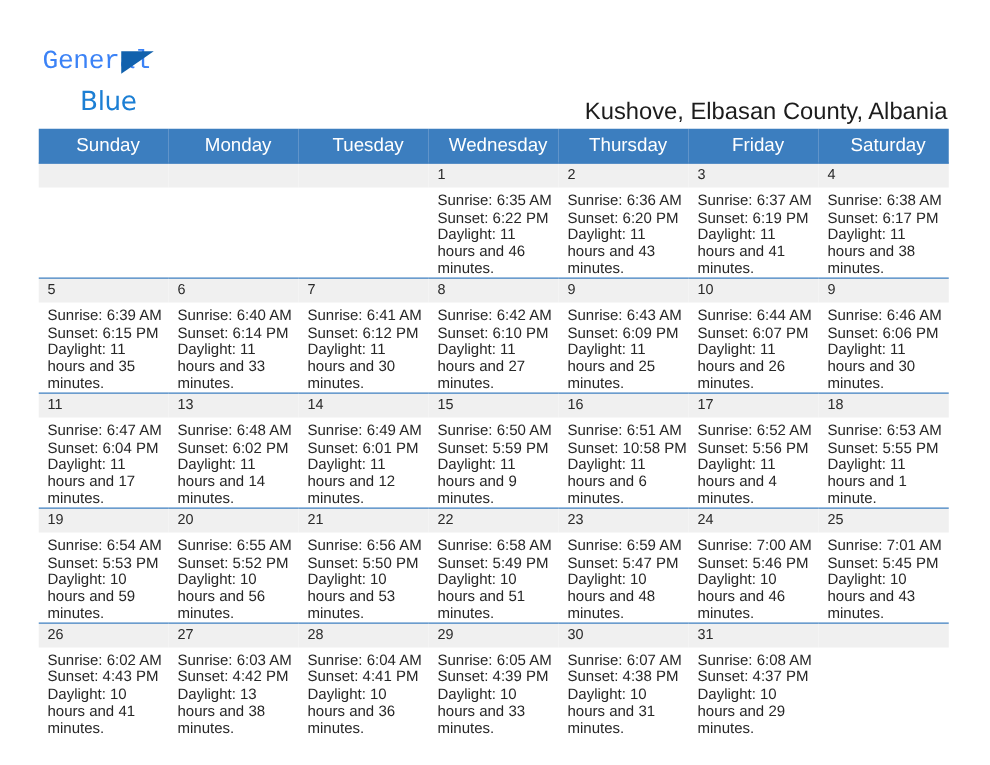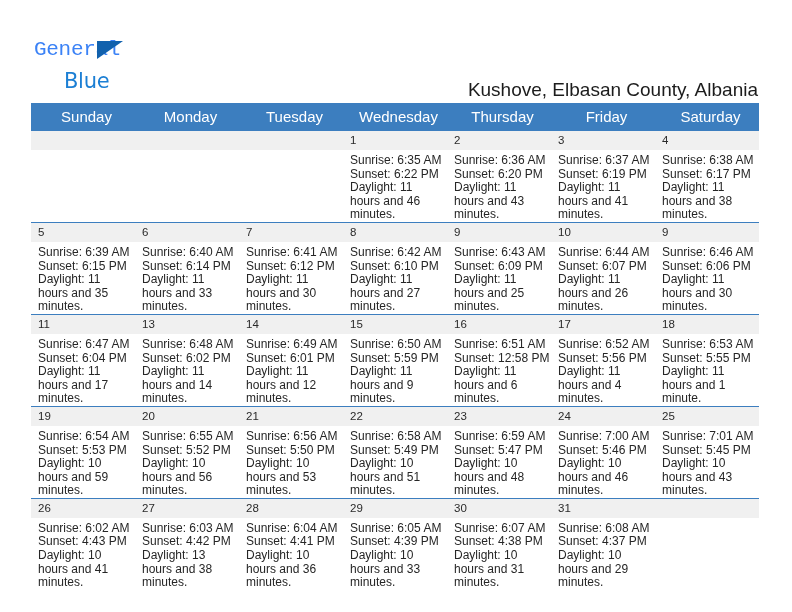"Sunset: 12:58 PM" div { text: 12:58 -> 10:58 }
